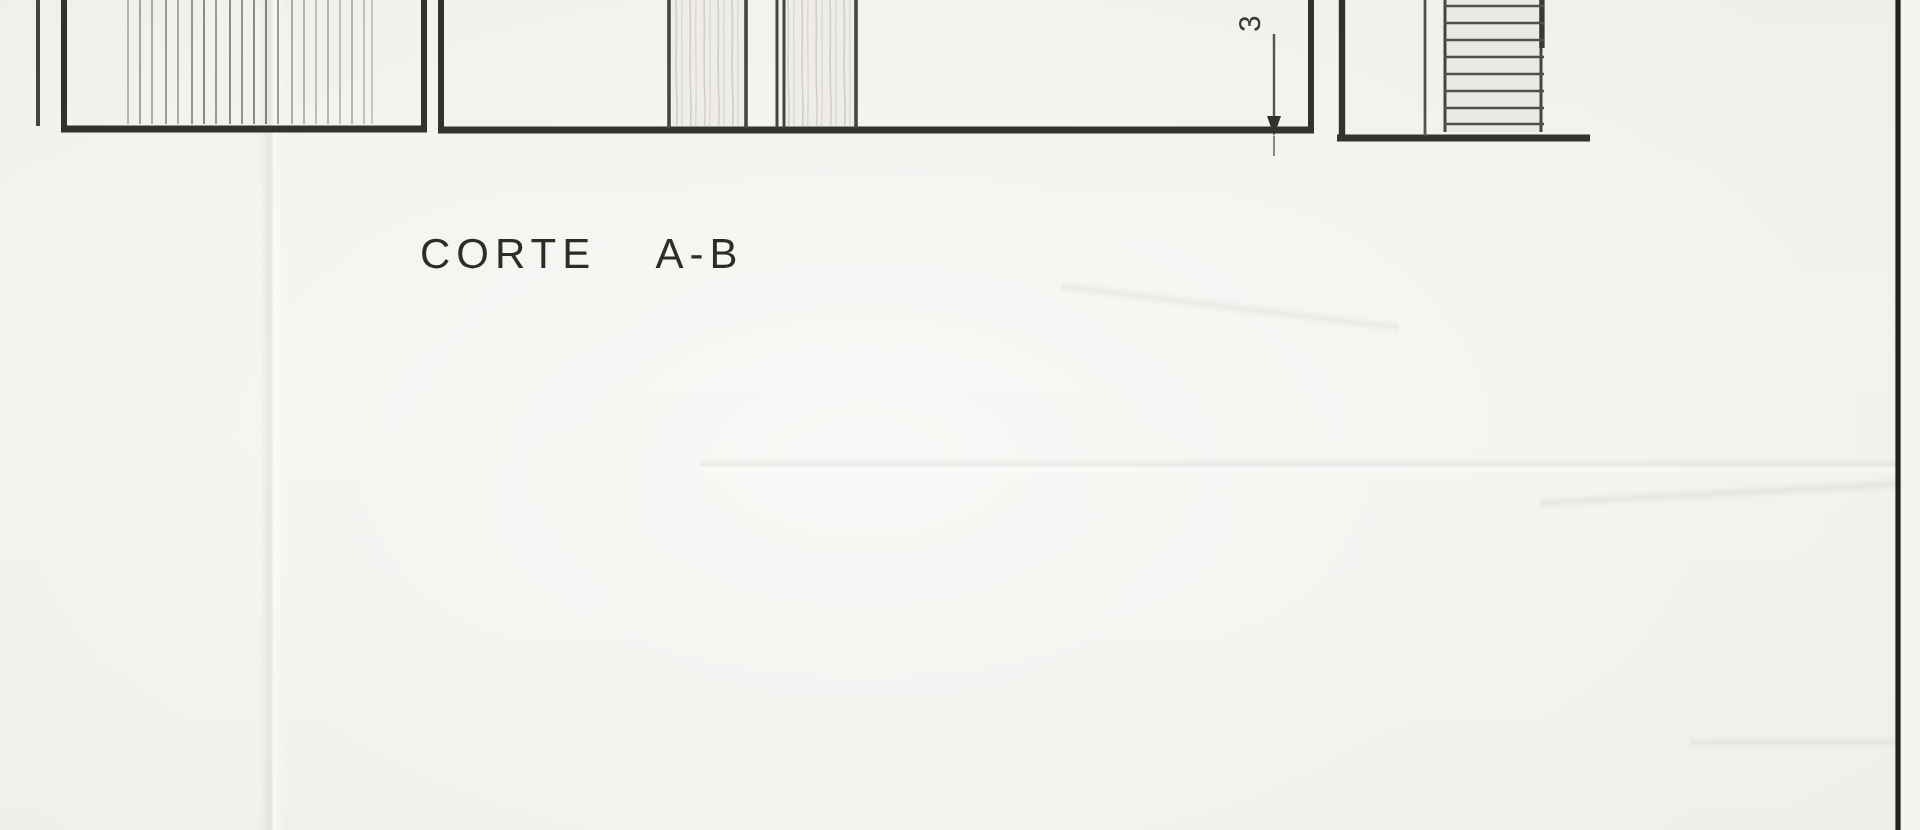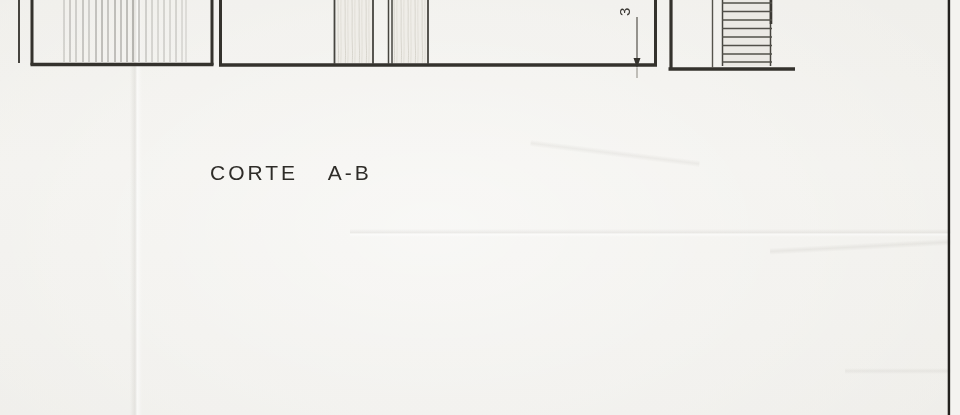"CORTE A-B" #section-title { margin-top: 45px -> none }
